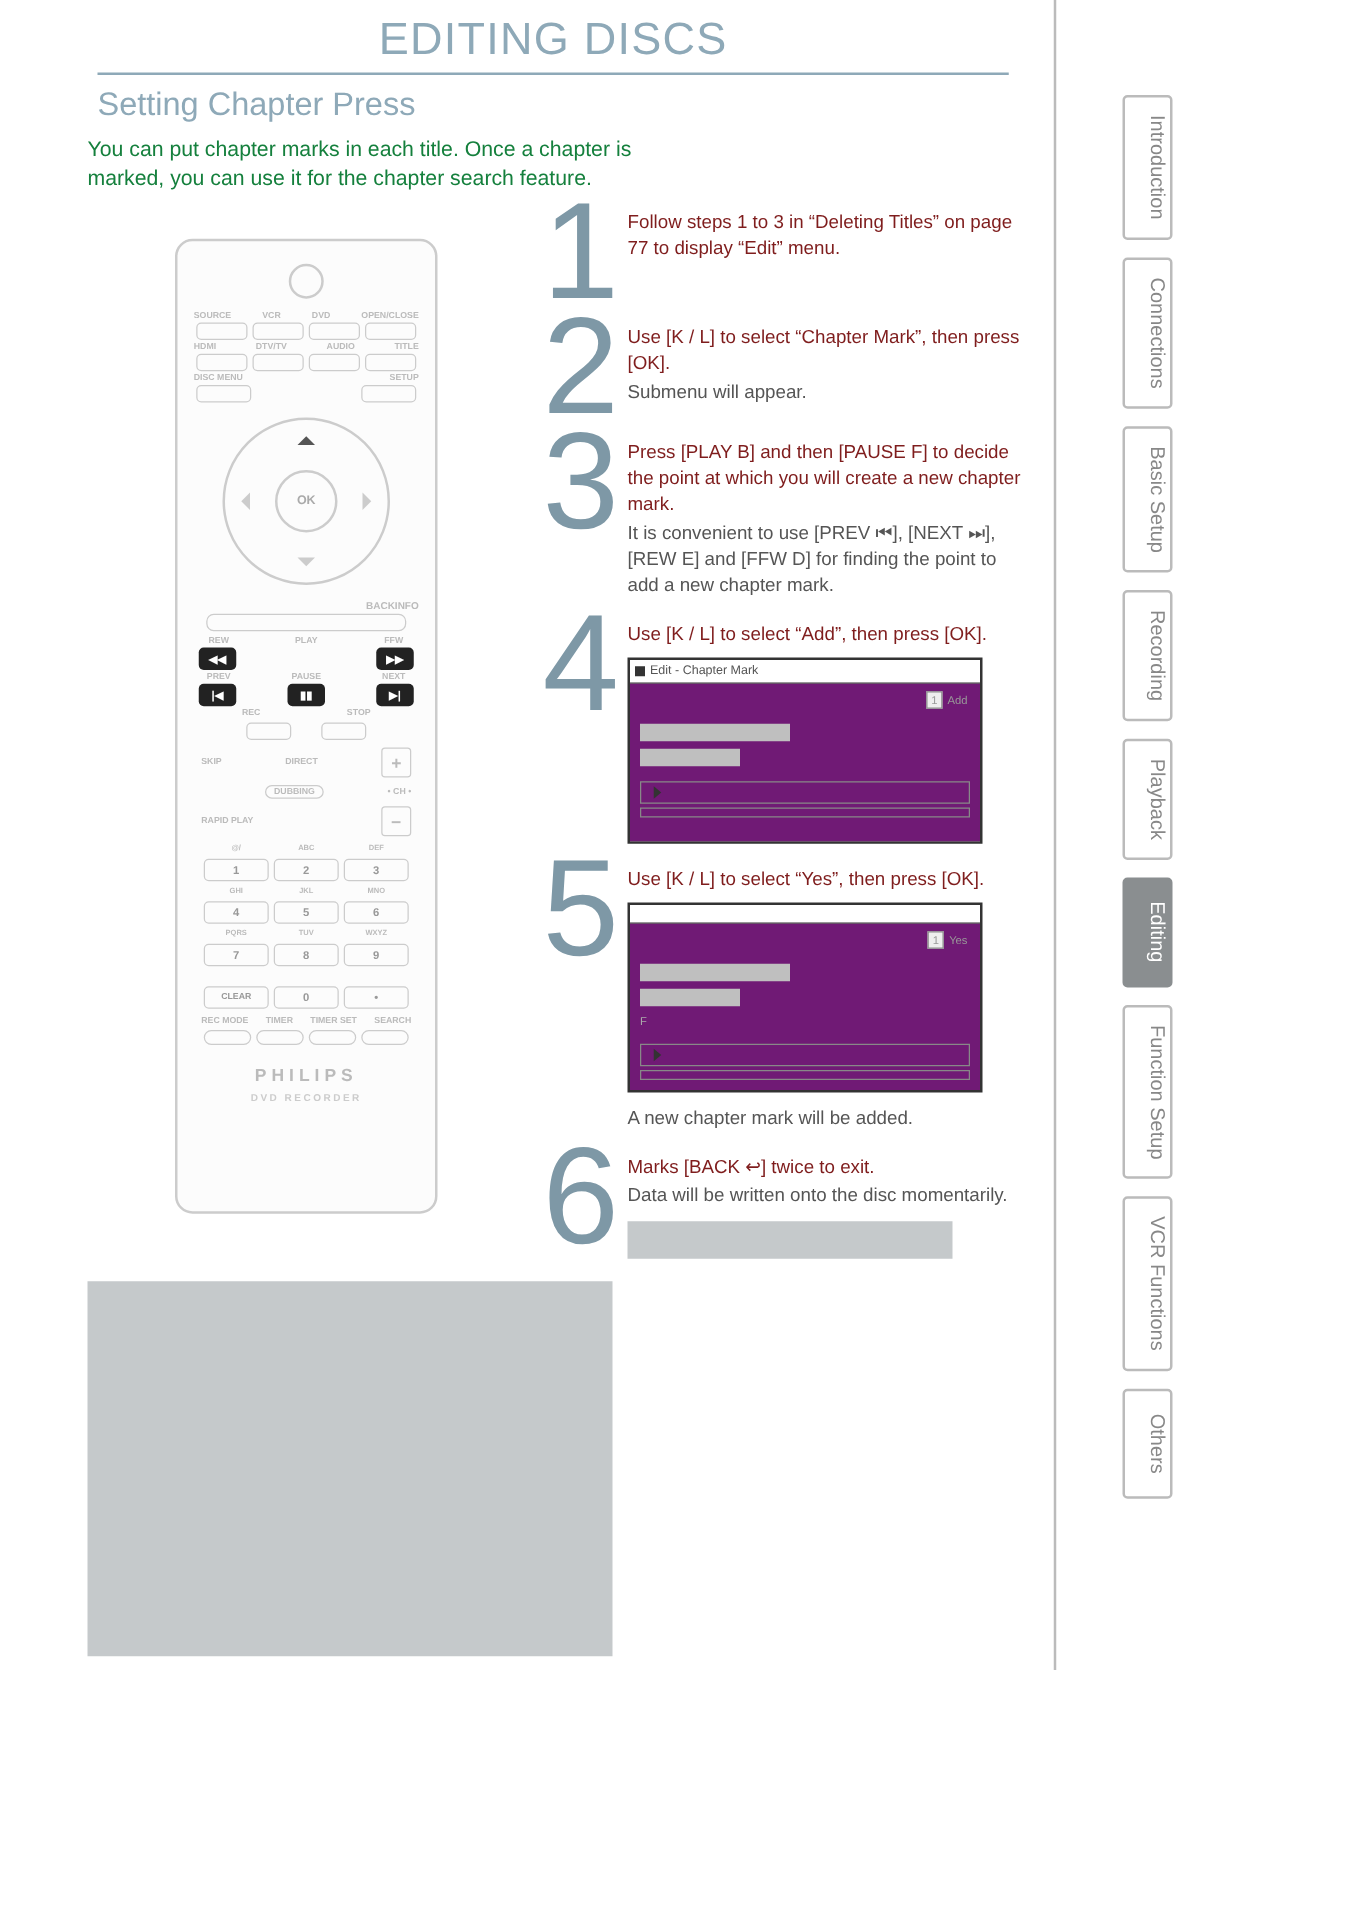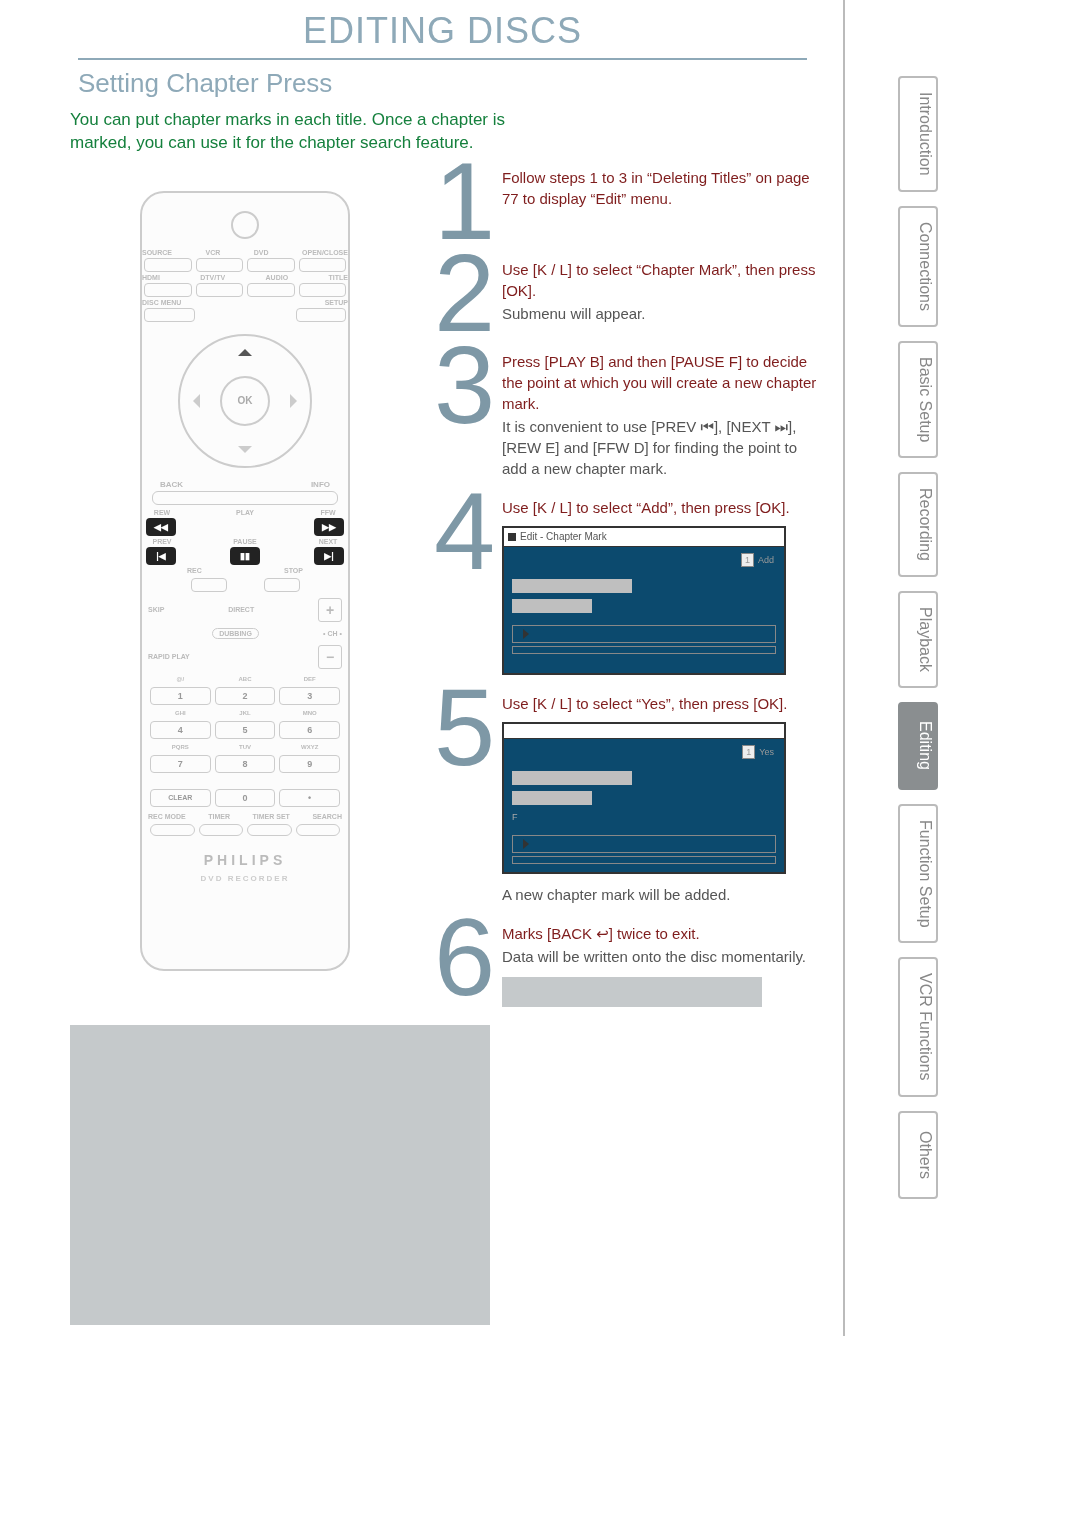"OK" .remote { border-radius: 24px -> 14px; padding: 14px 0 -> 14px 13px }
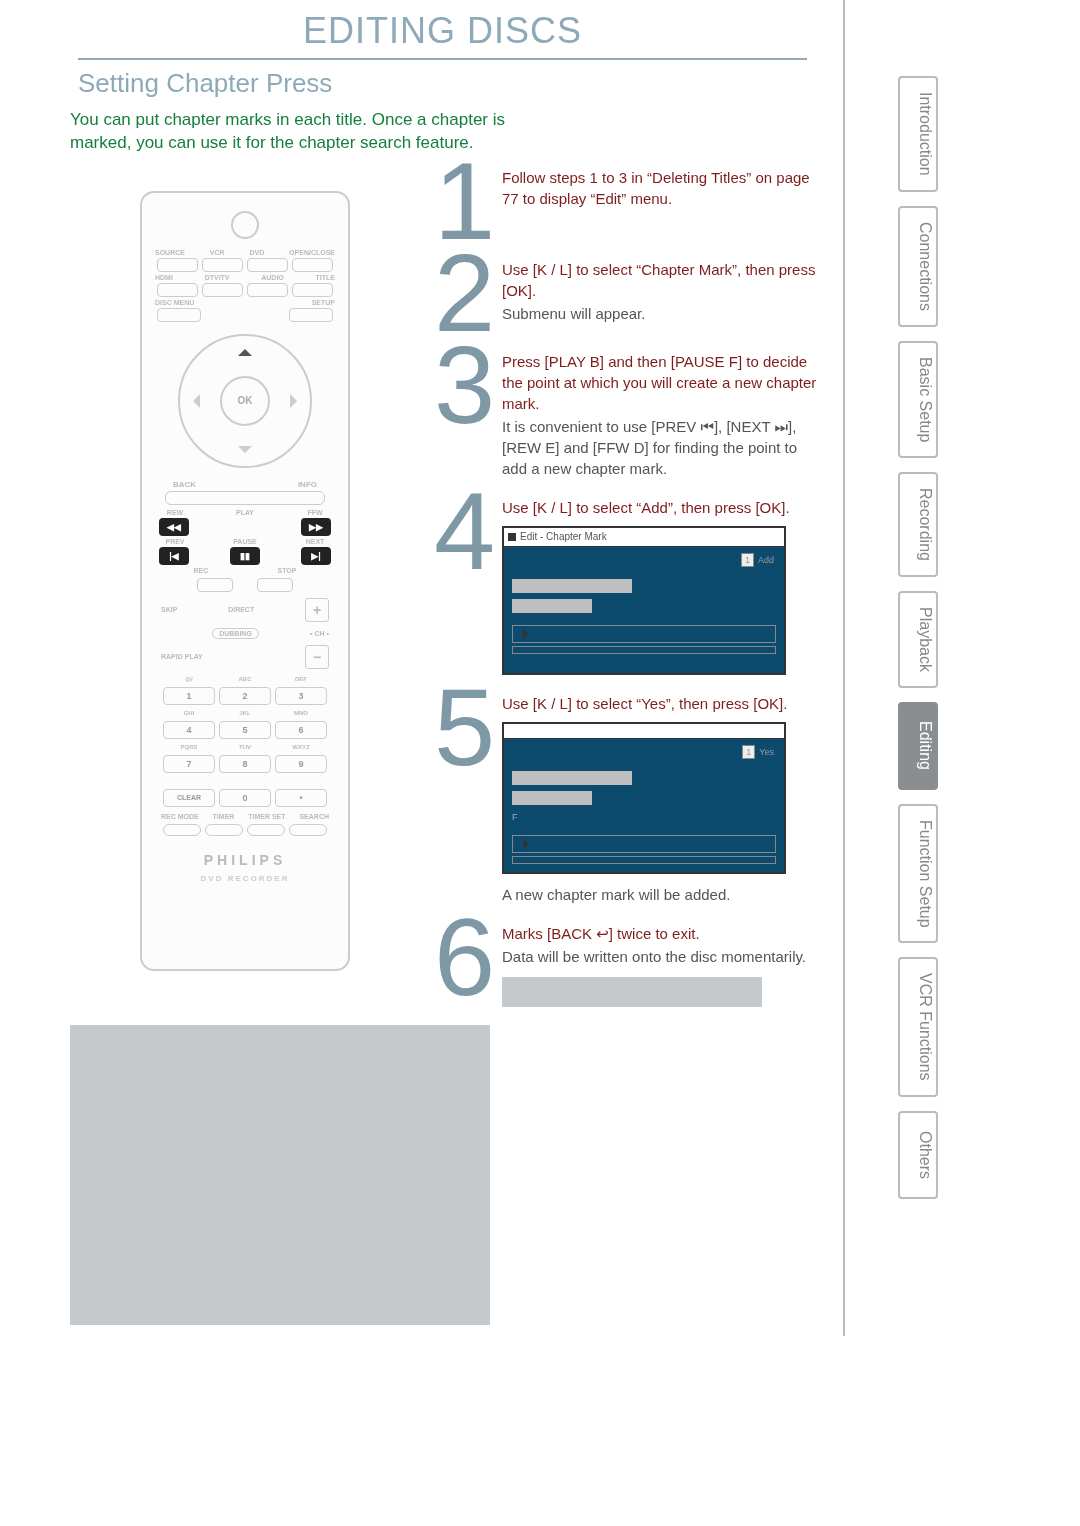"BACK" .remote .back-info { justify-content: space-between -> flex-end; margin: 0 18px -> 0 0 }
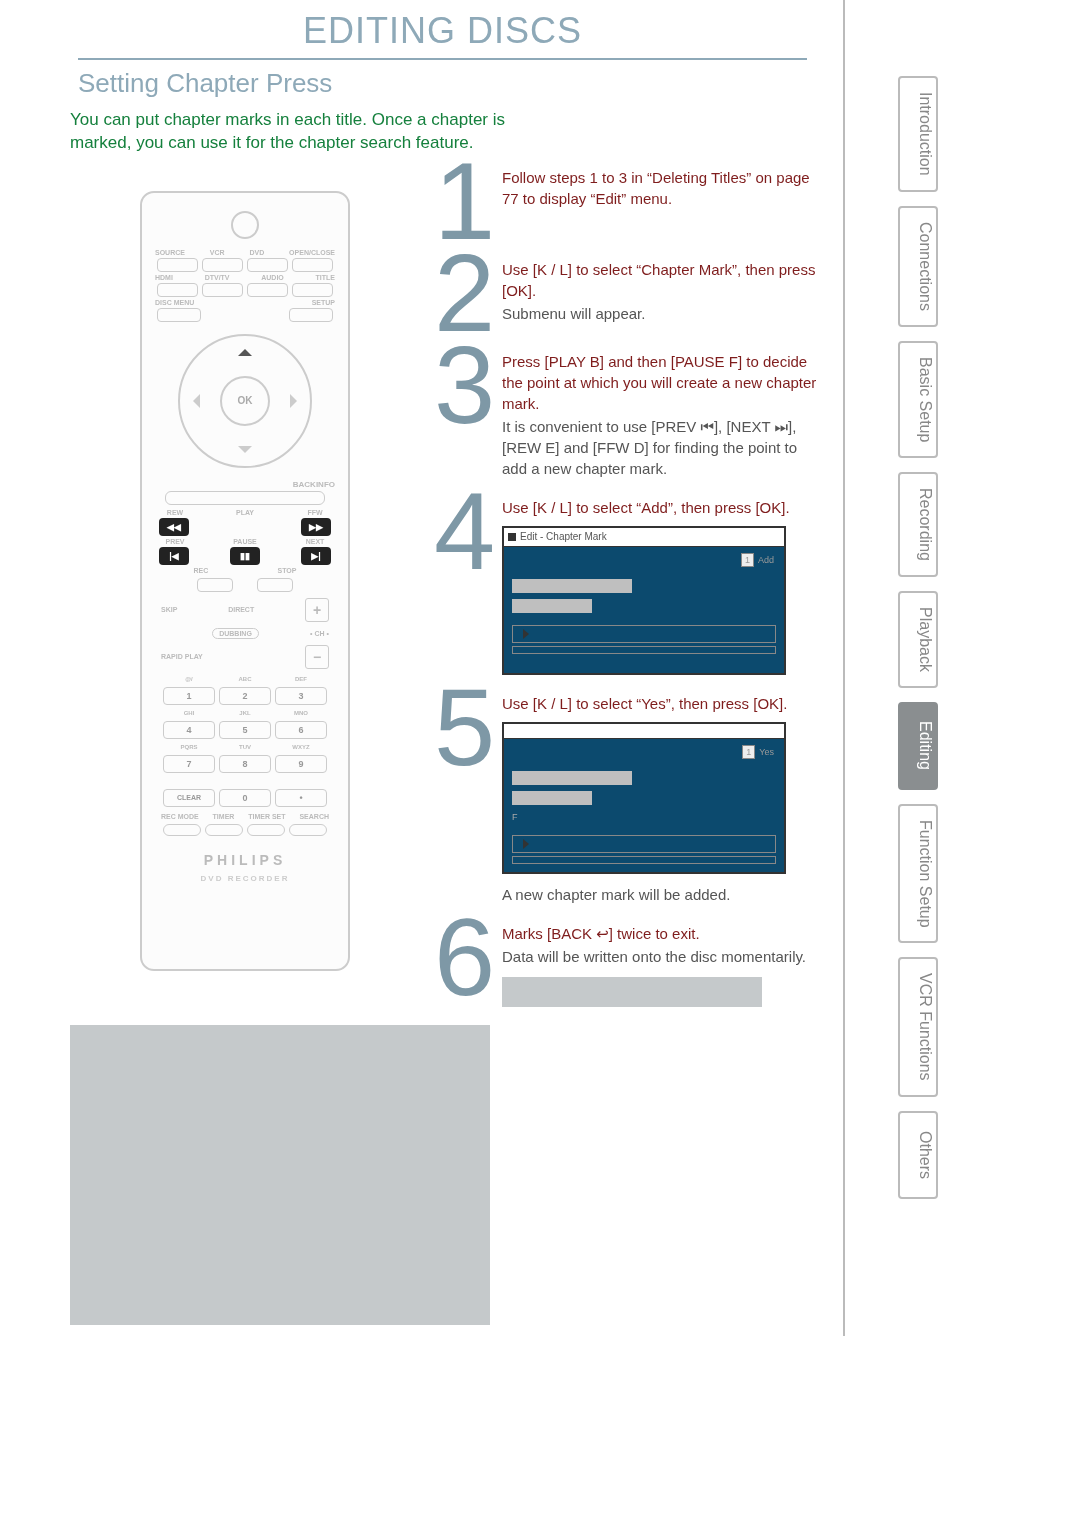"1 Add" .screen .body { background: #0c4a6e -> #701a75 }
